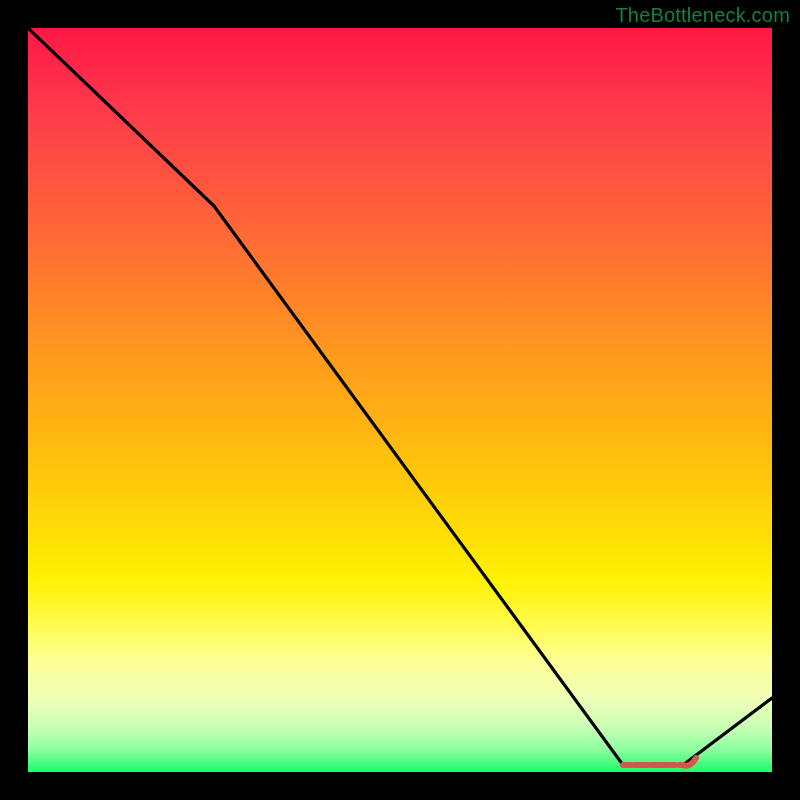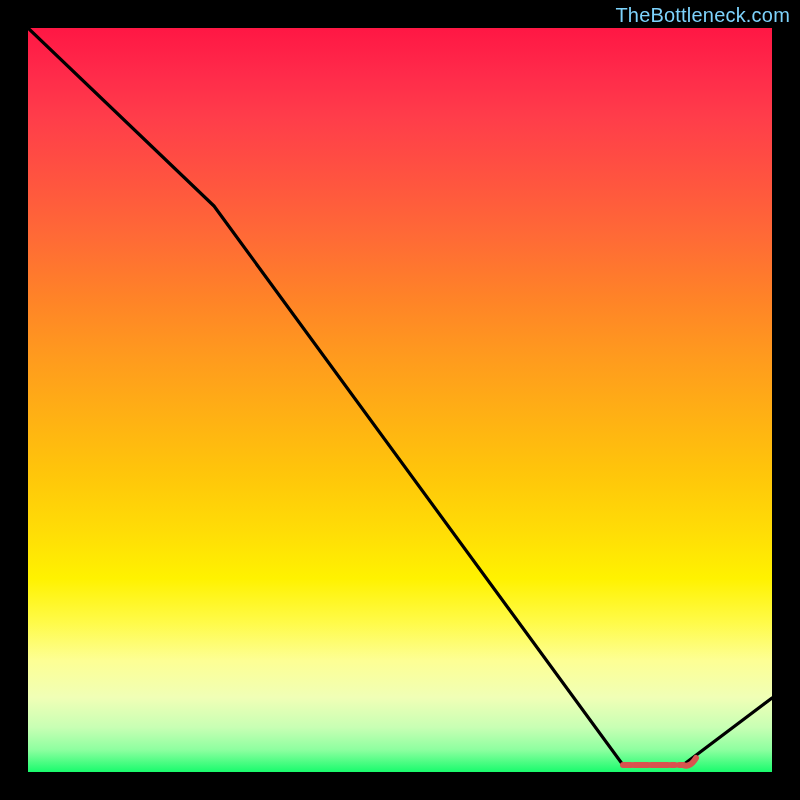"TheBottleneck.com" .watermark { color: #7dd3fc -> #15803d }
